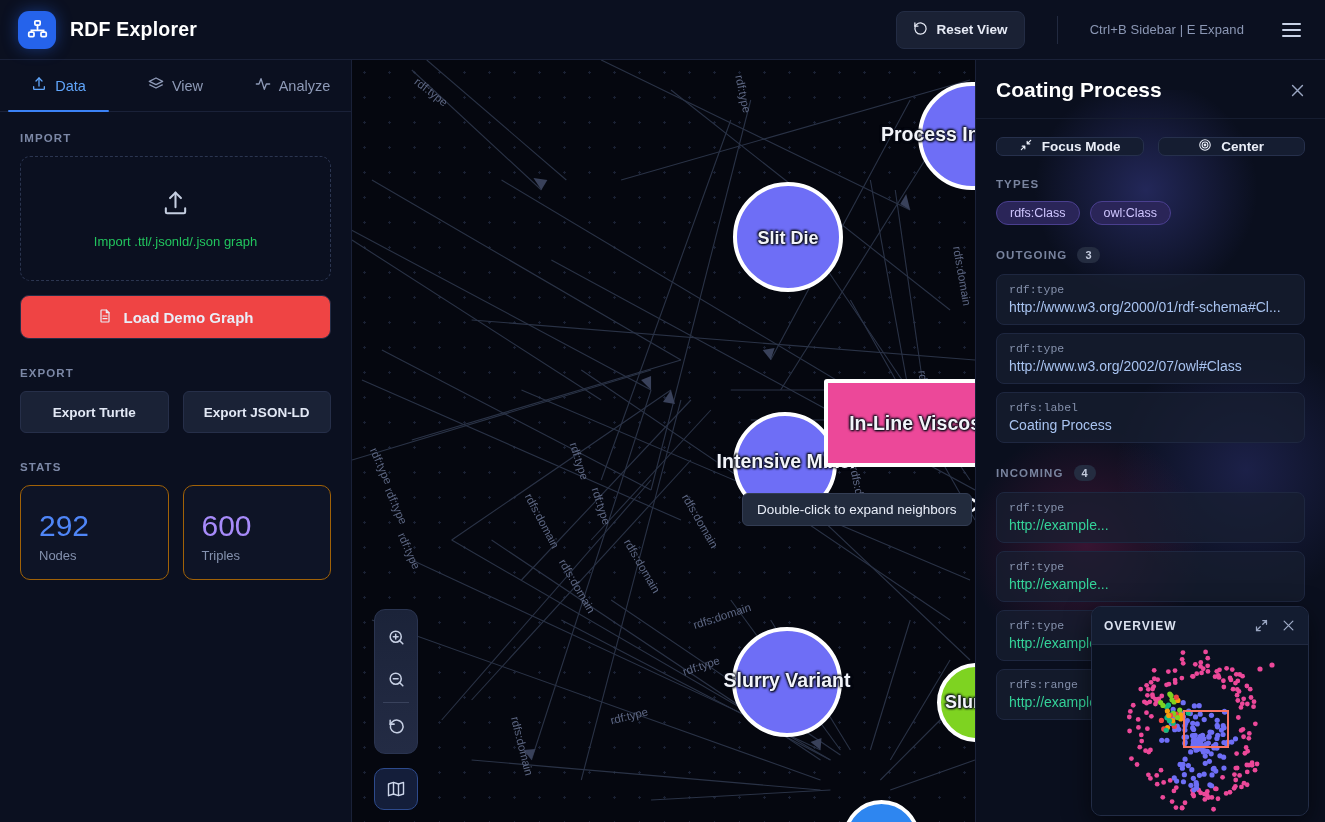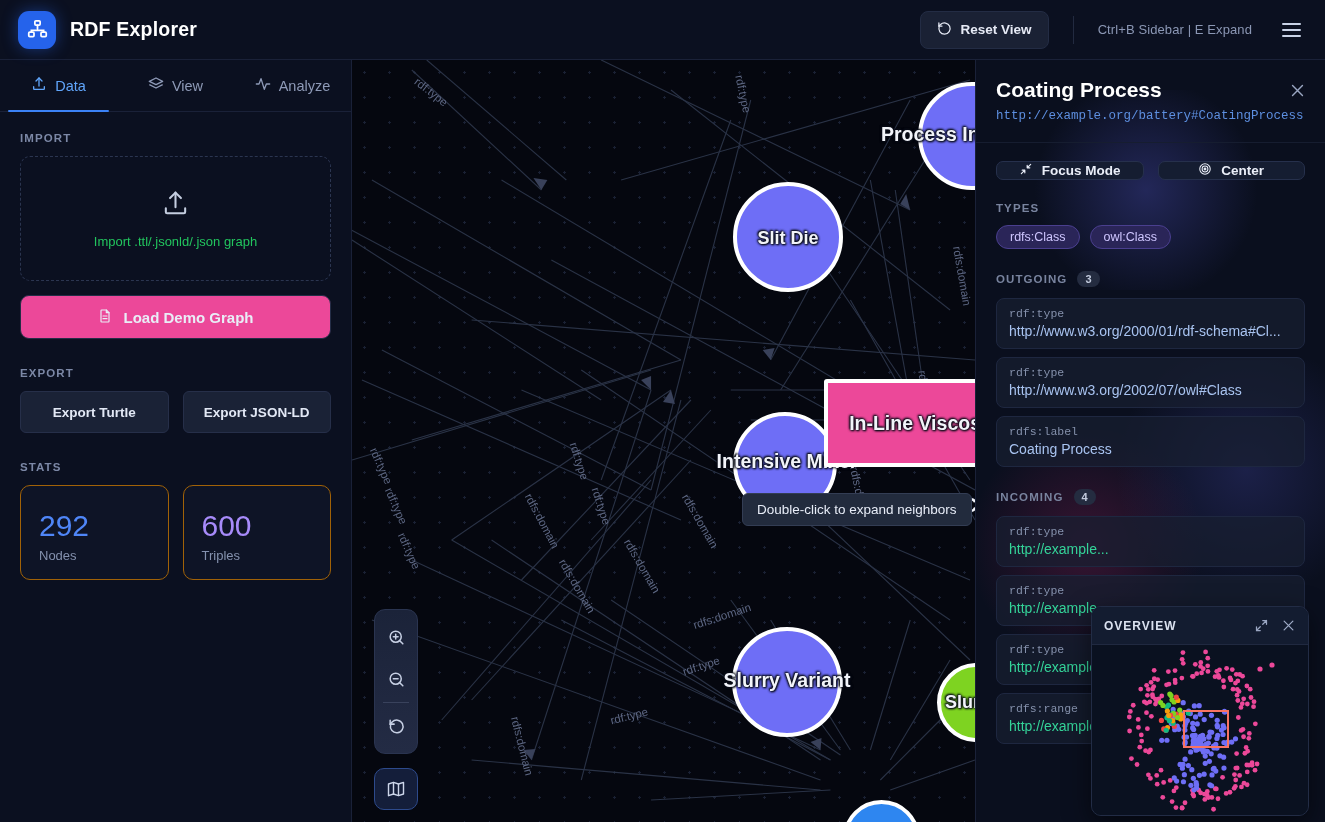"Reset View" .header-right { gap: 24px -> 32px }
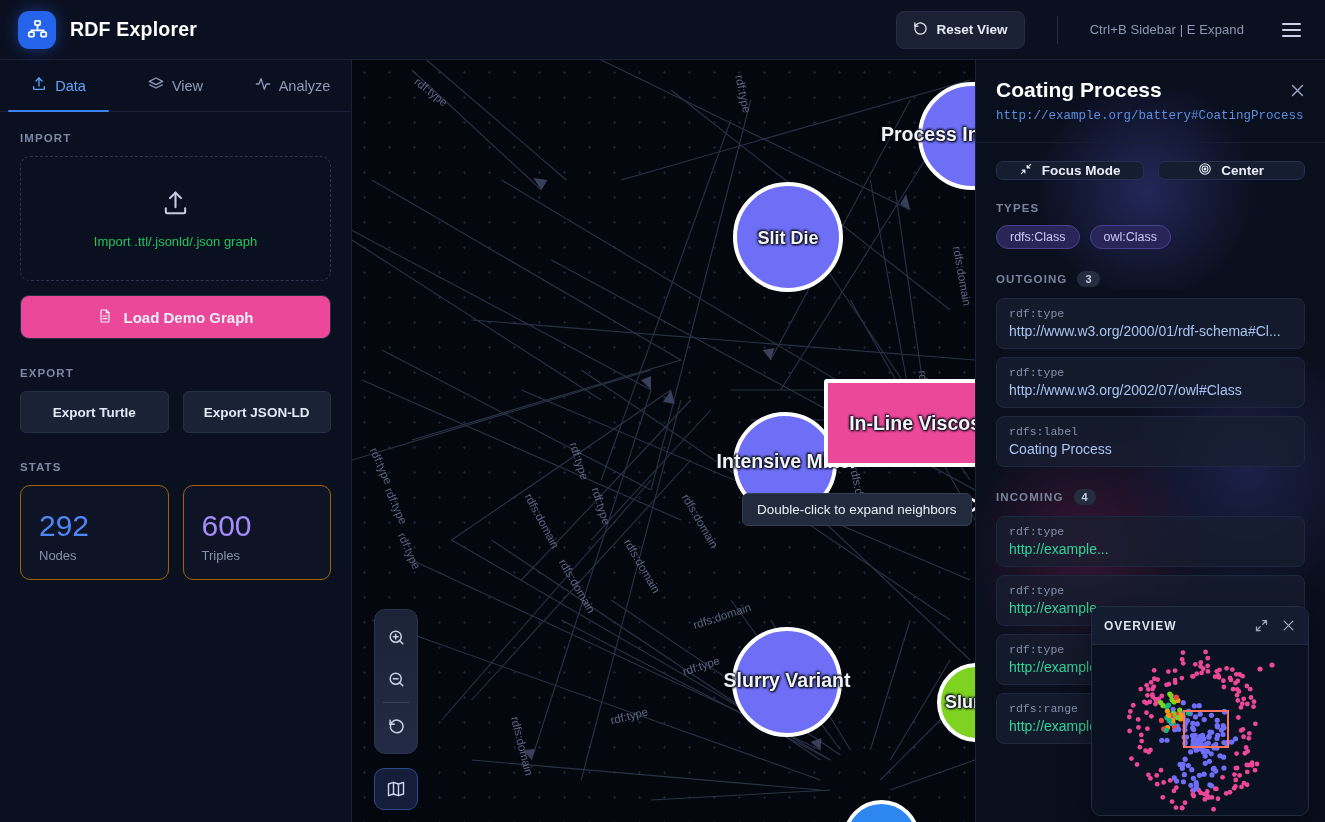"http://example.org/battery#CoatingProces" div.det-uri { html: <div>http://example.org/battery#CoatingProcess</div> -> none }
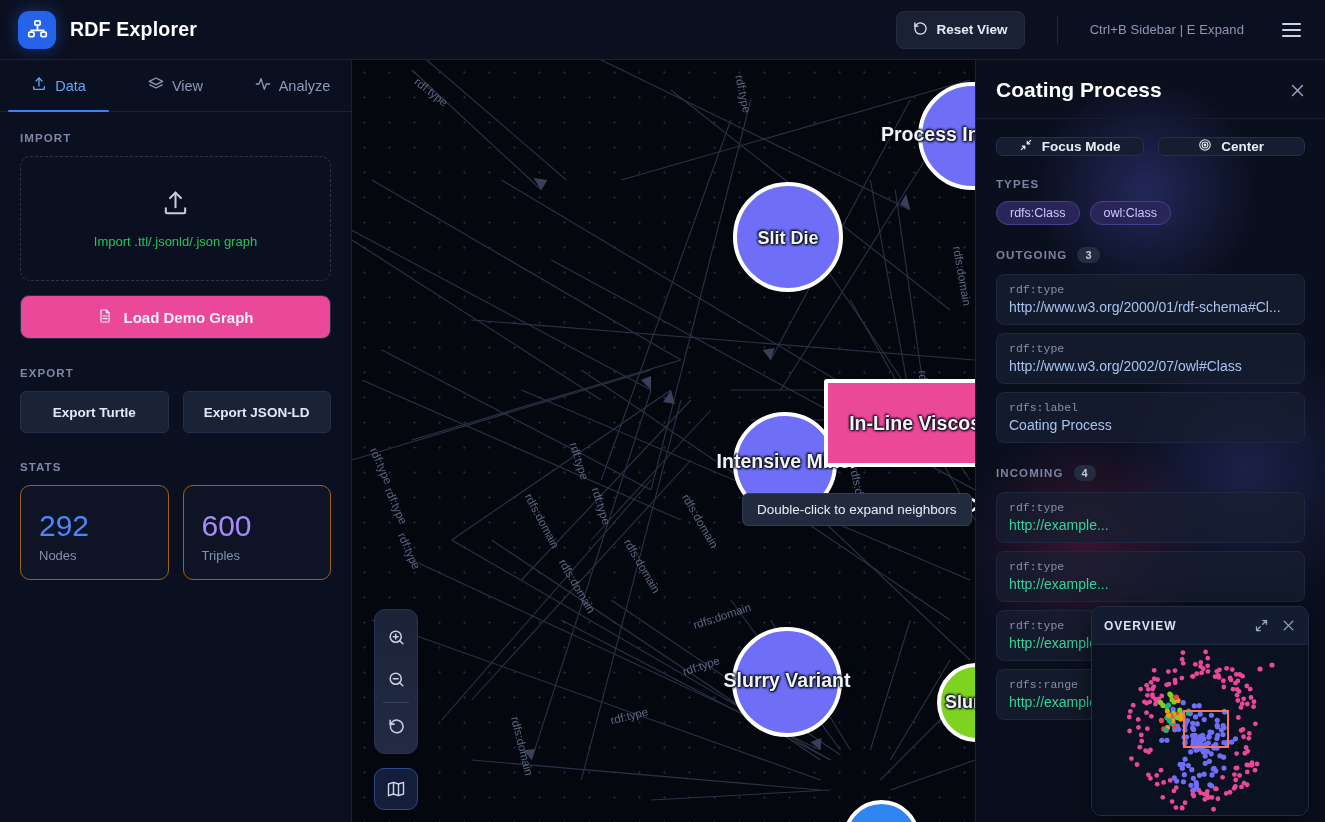"Load Demo Graph" .load-demo { background: #ec4899 -> #ef4444 }
